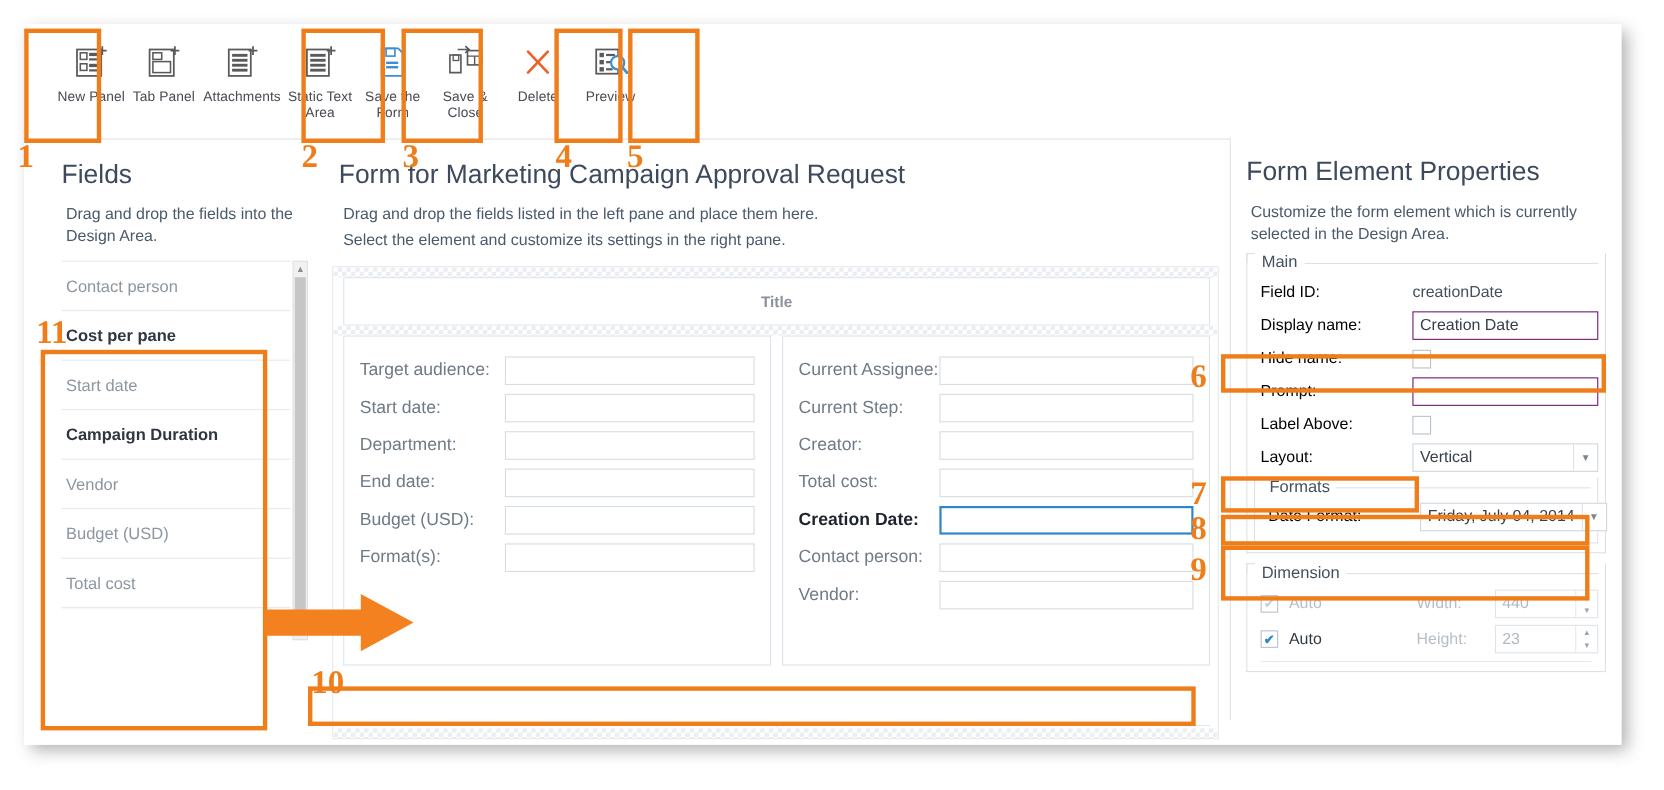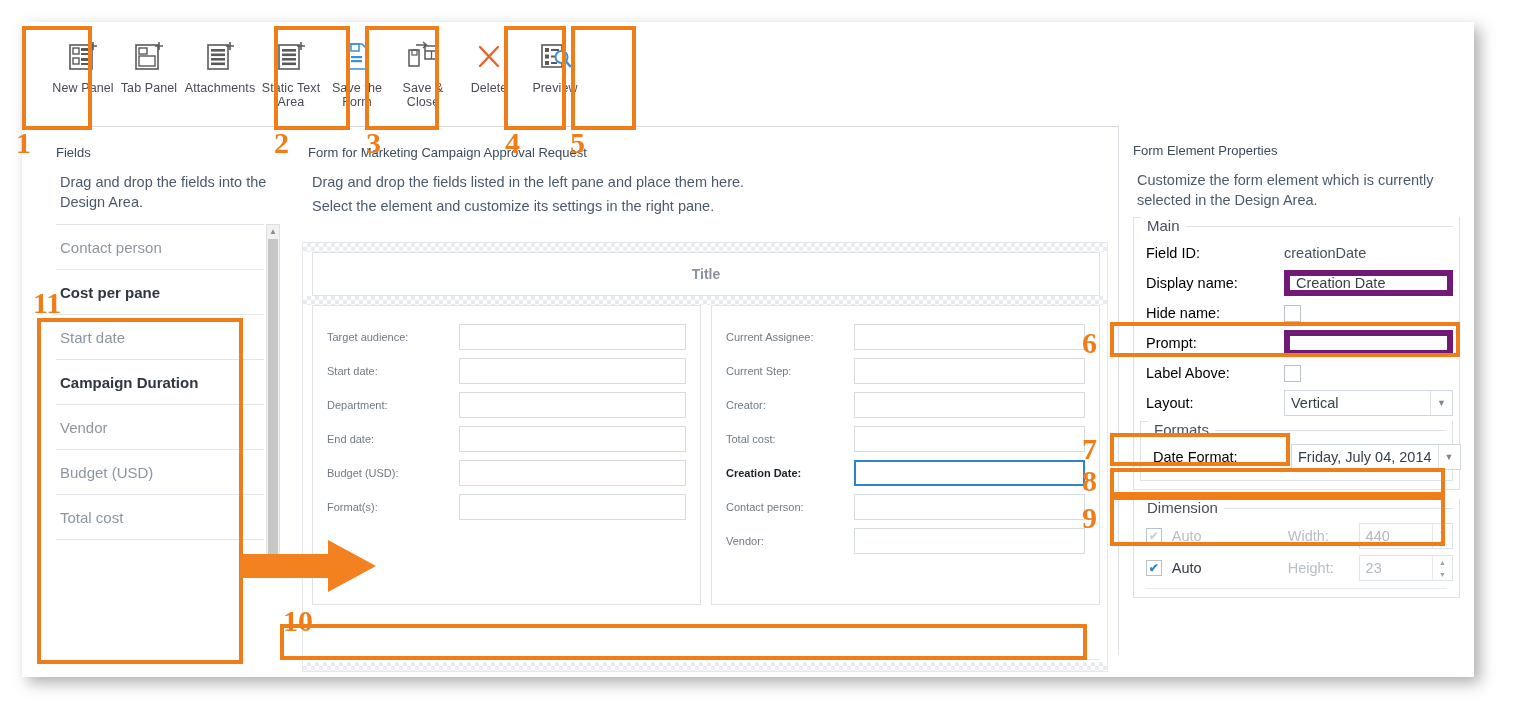"Fields" .pane-title { font-size: 13px -> 24px }
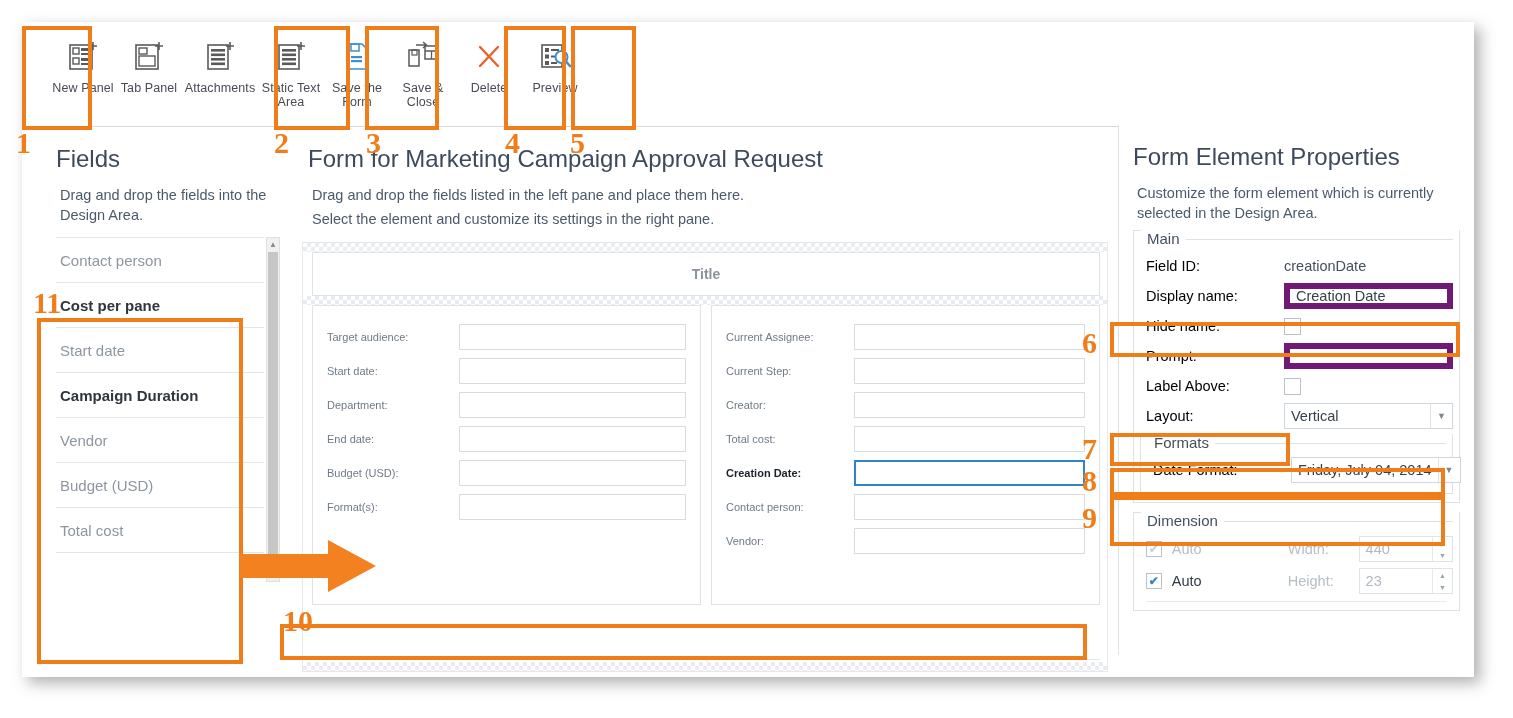"Creation Date" .prop-row .p-input { border: 6px solid #701a75 -> 1px solid #701a75 }
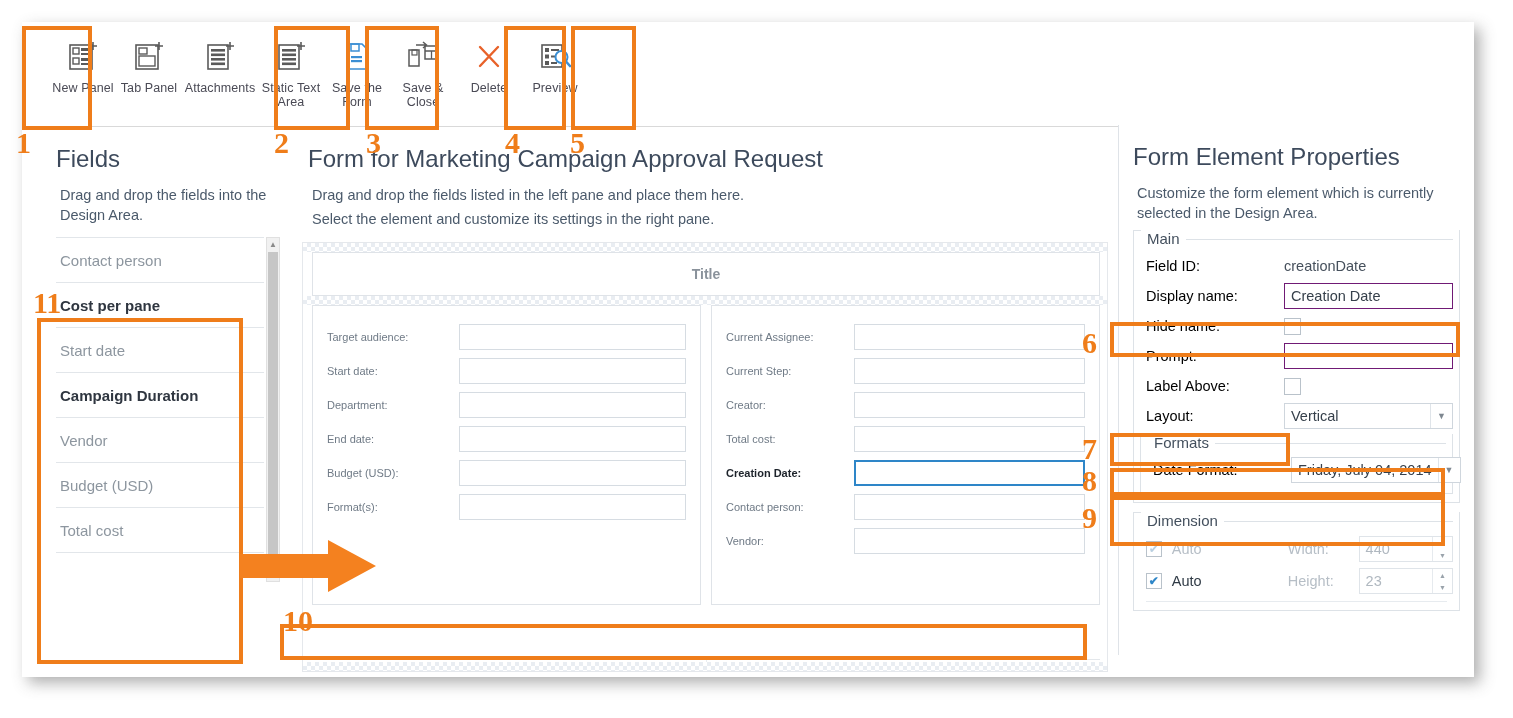"Target audience:" .form-row .f-label { font-size: 11px -> 16px }
